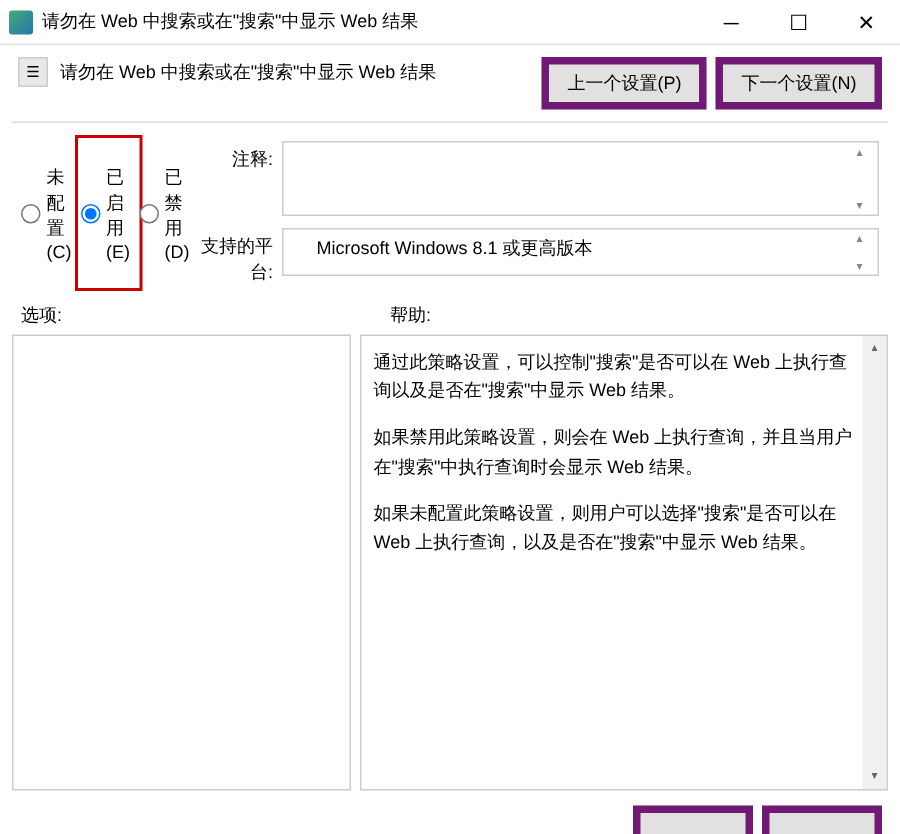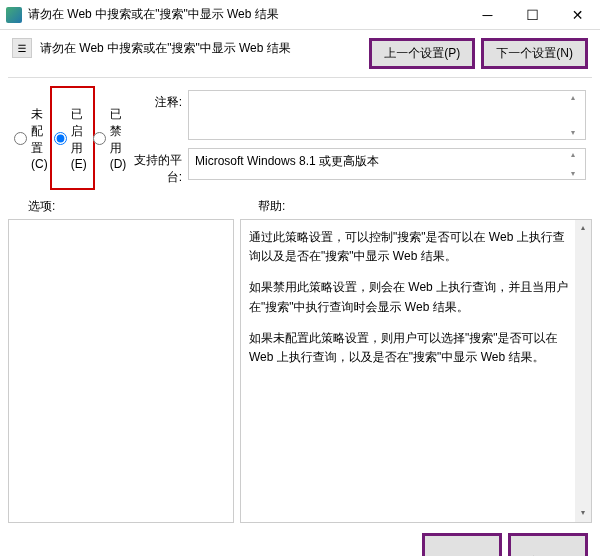"上一个设置(P)" .btn { border: 3px solid #701a75 -> 5px solid #701a75 }
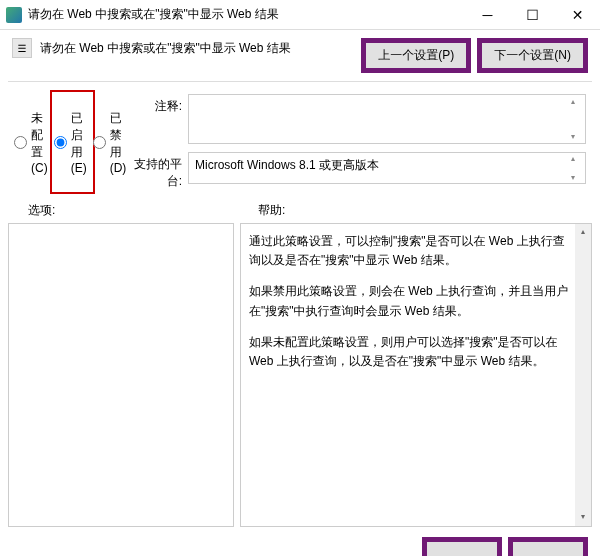"Microsoft Windows 8.1 或更高版本" .platform-box { padding: 4px 6px -> 4px 22px }
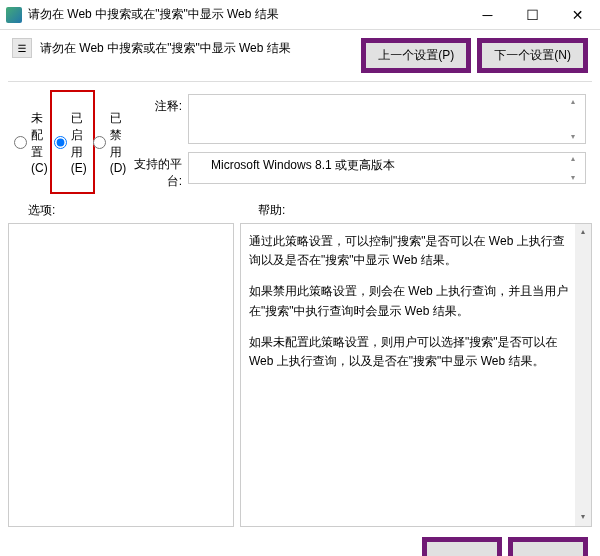"选项:" .section-labels { gap: none -> 16px; padding: 2px 28px 4px -> 2px 14px 4px }
